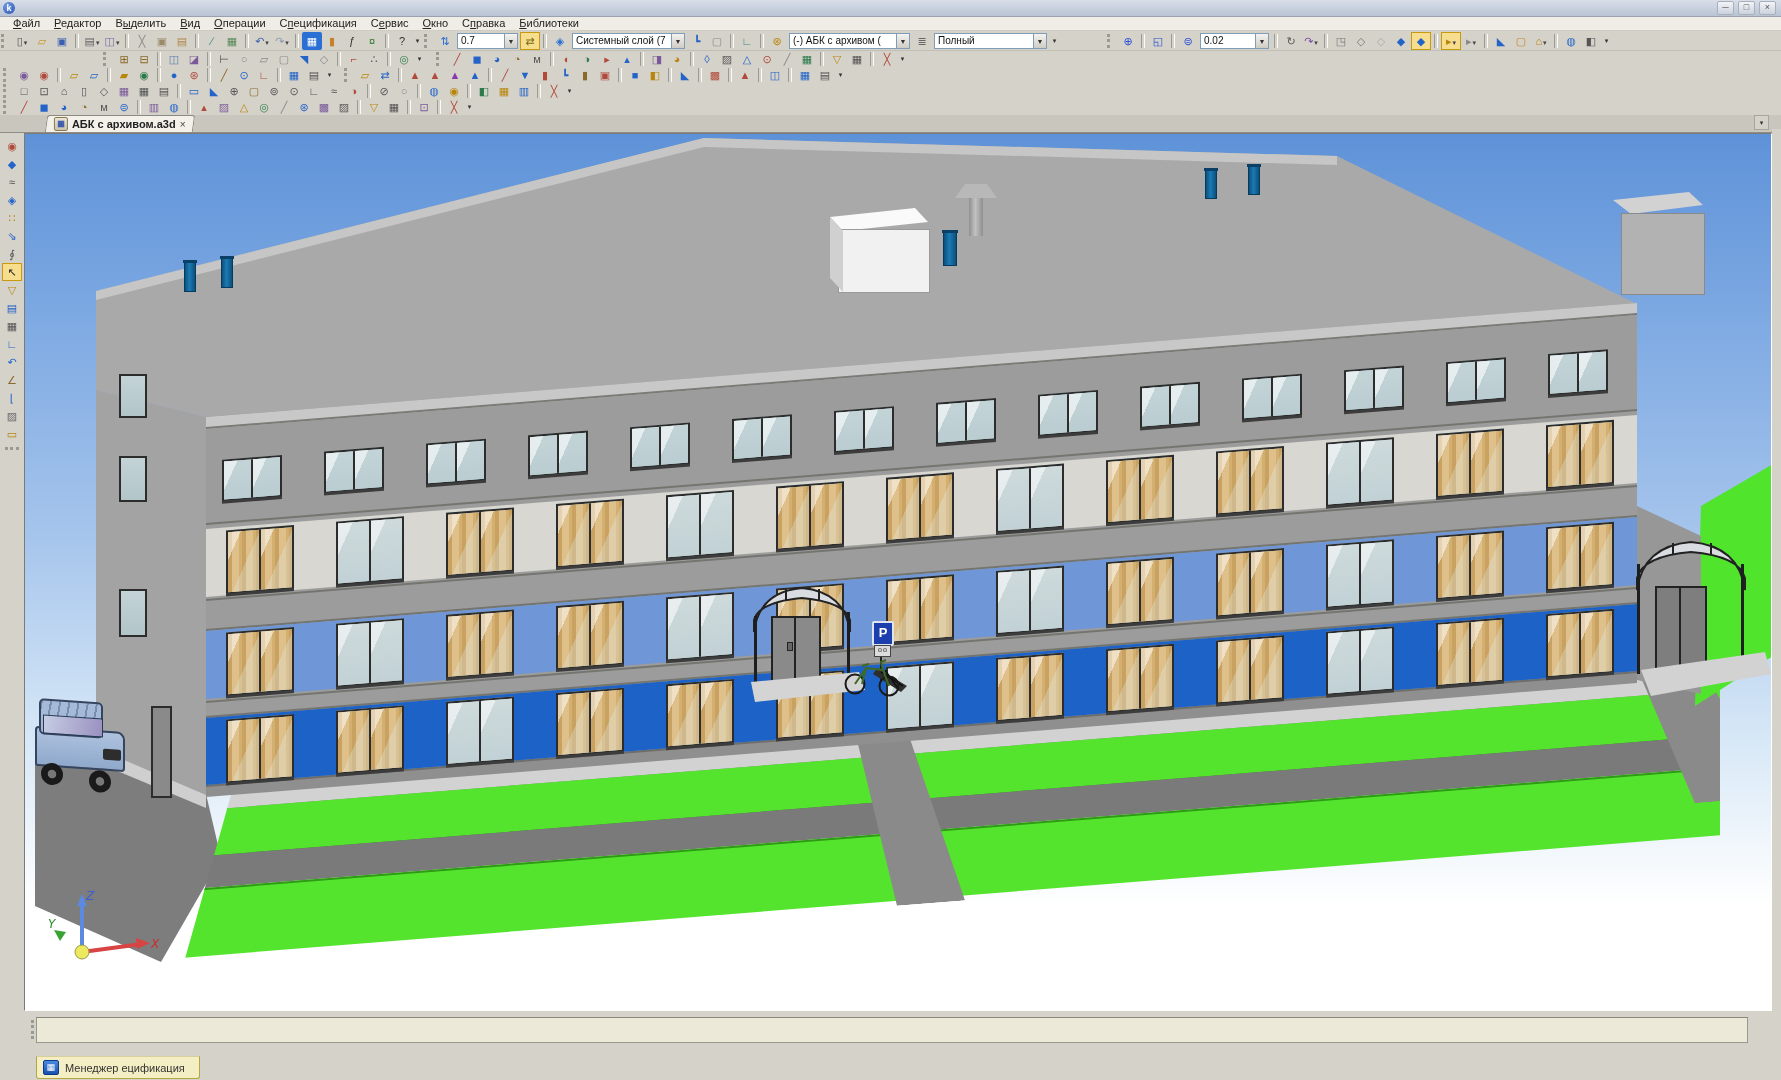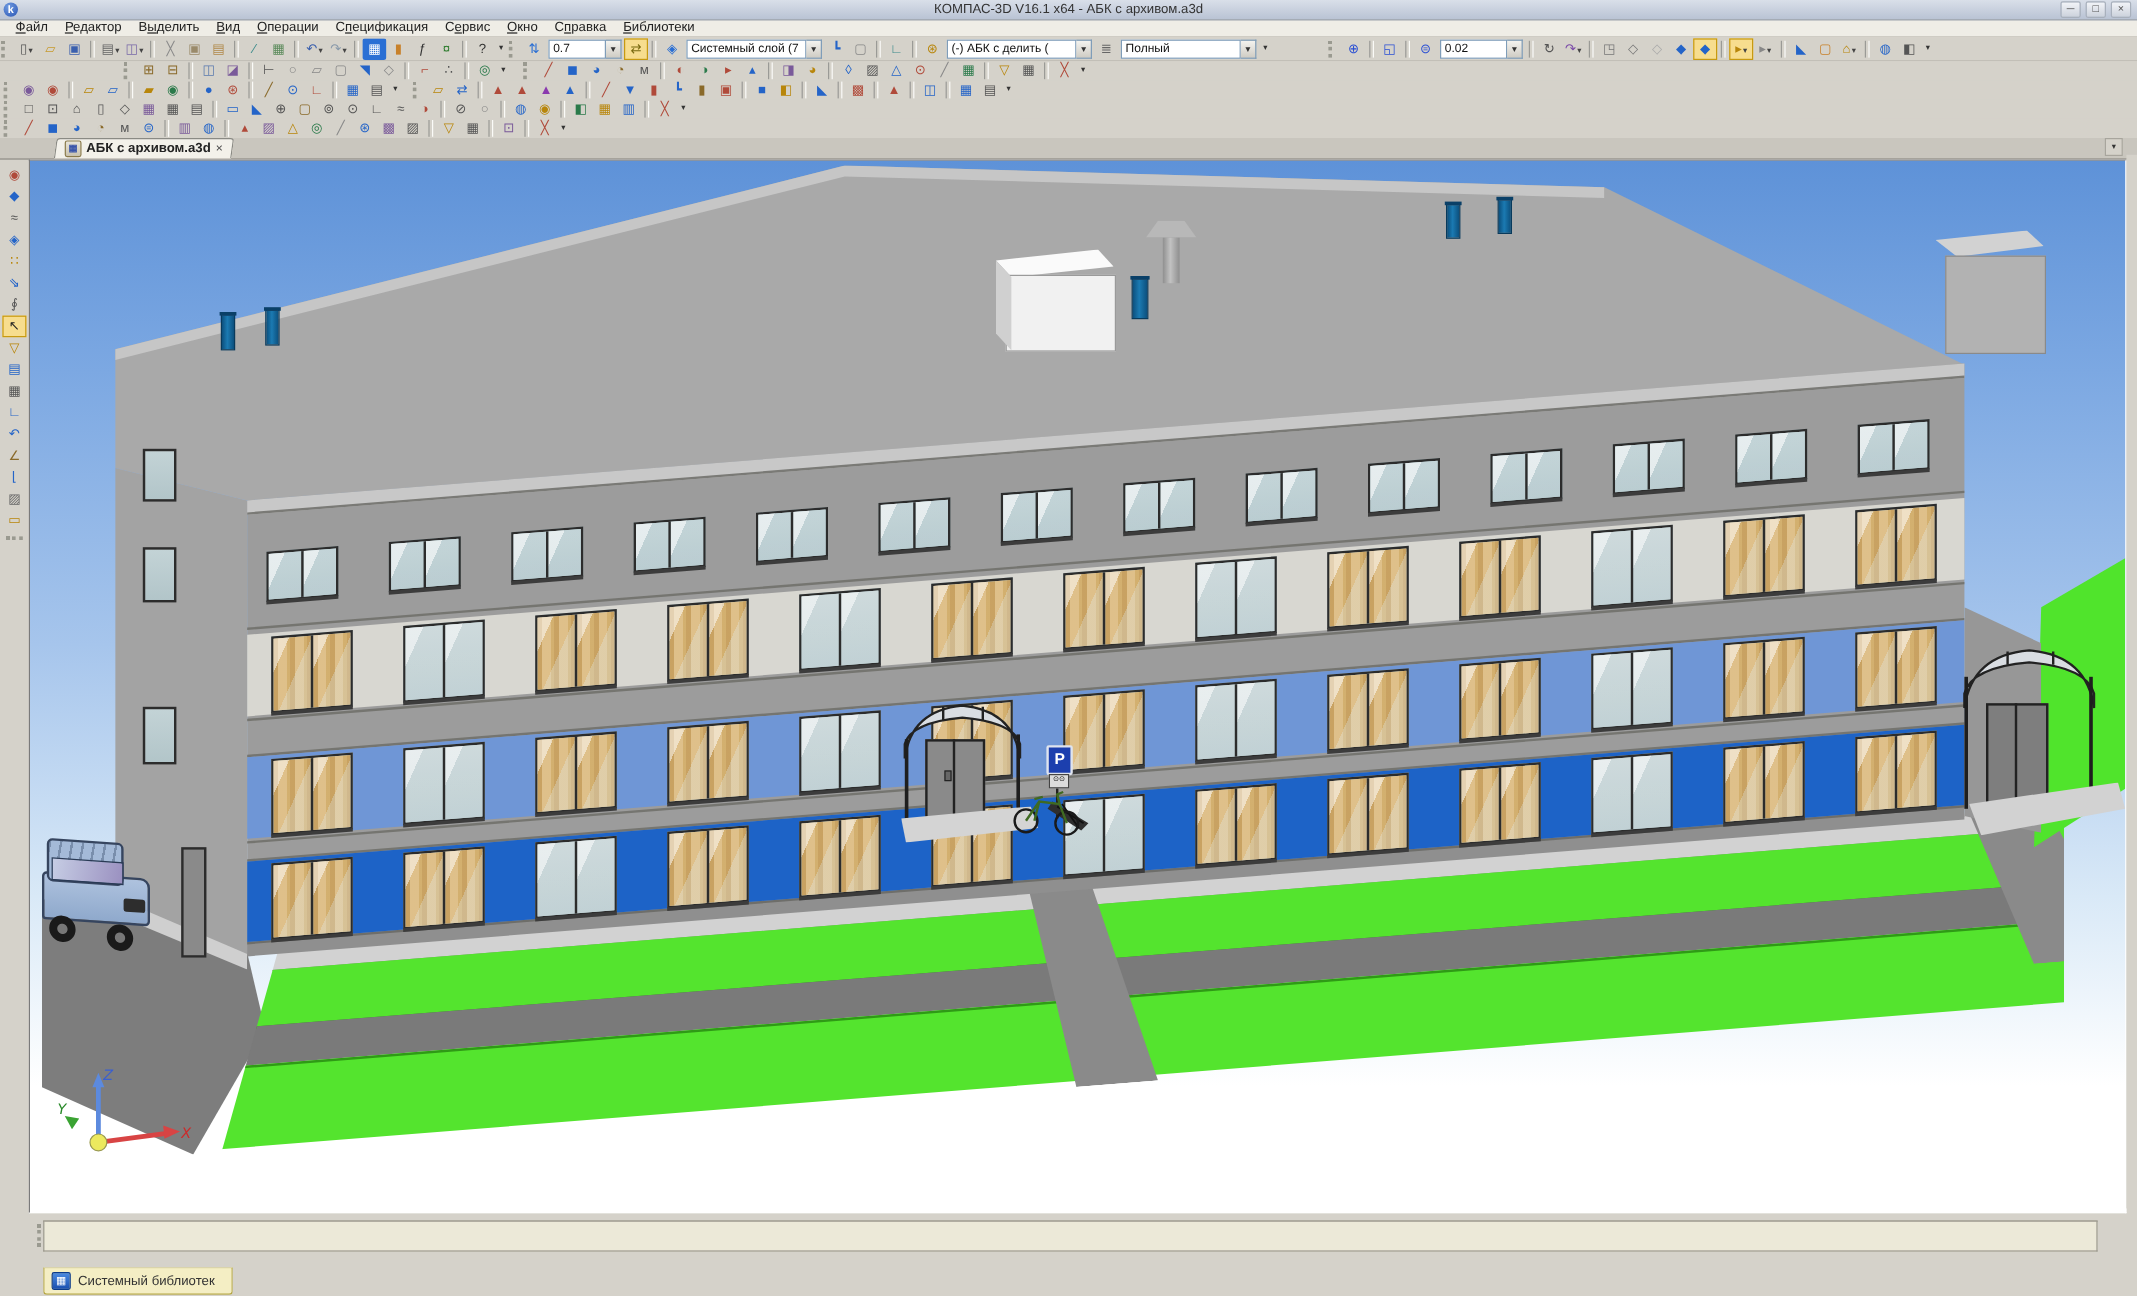"КОМПАС-3D V16.1 x64 - АБК" div { html: <div>КОМПАС-3D V16.1 x64 - АБК с архивом.a3d</div> -> none }
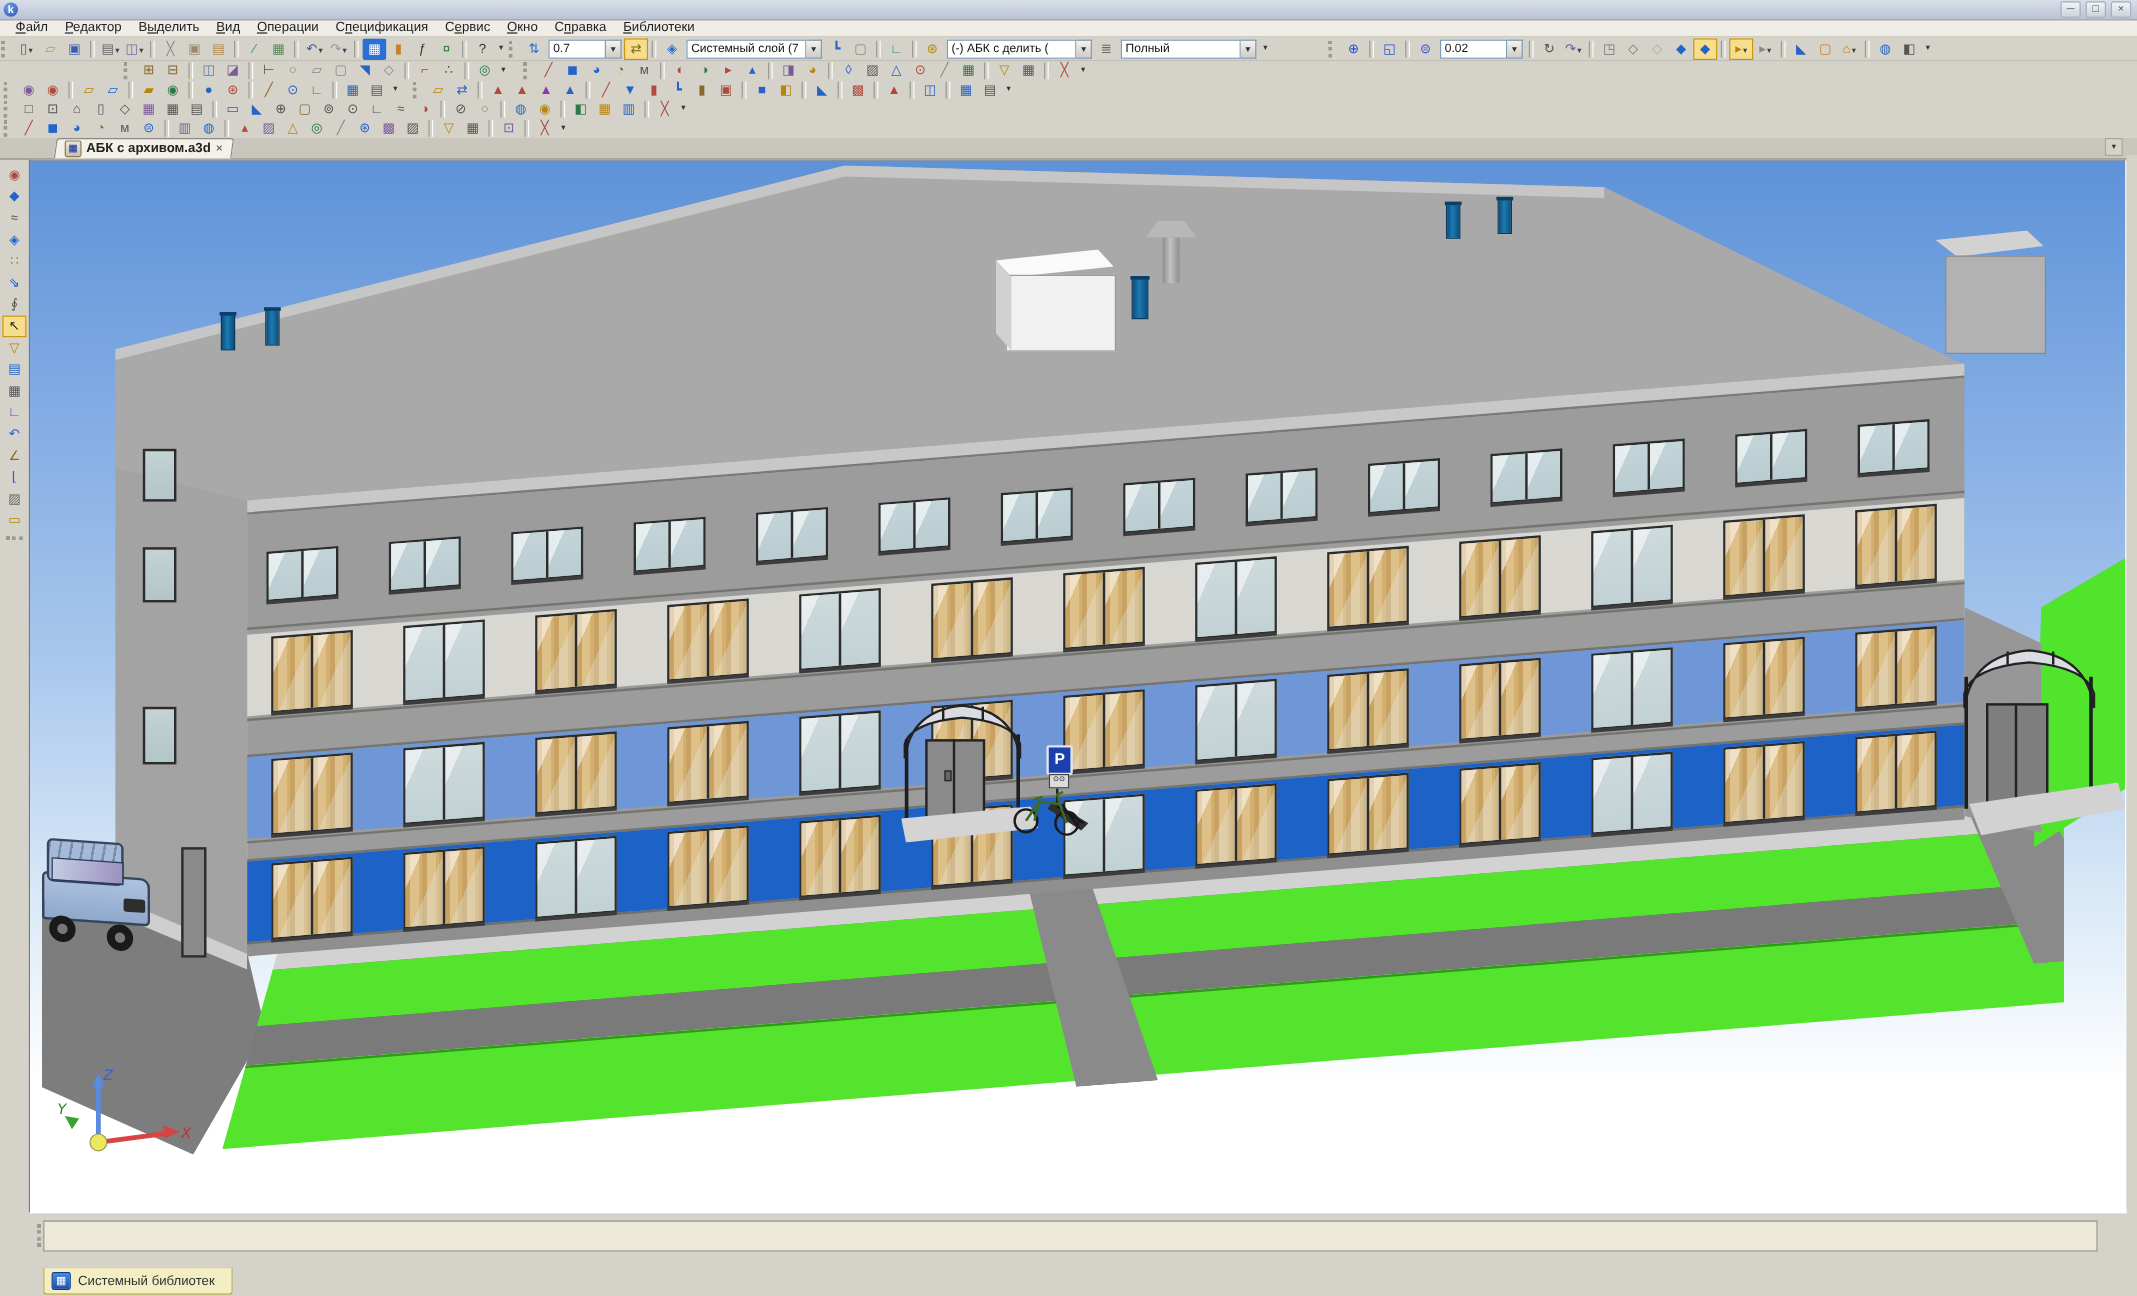"(-) АБК с делить (" div.combo-val { text: делить -> архивом }
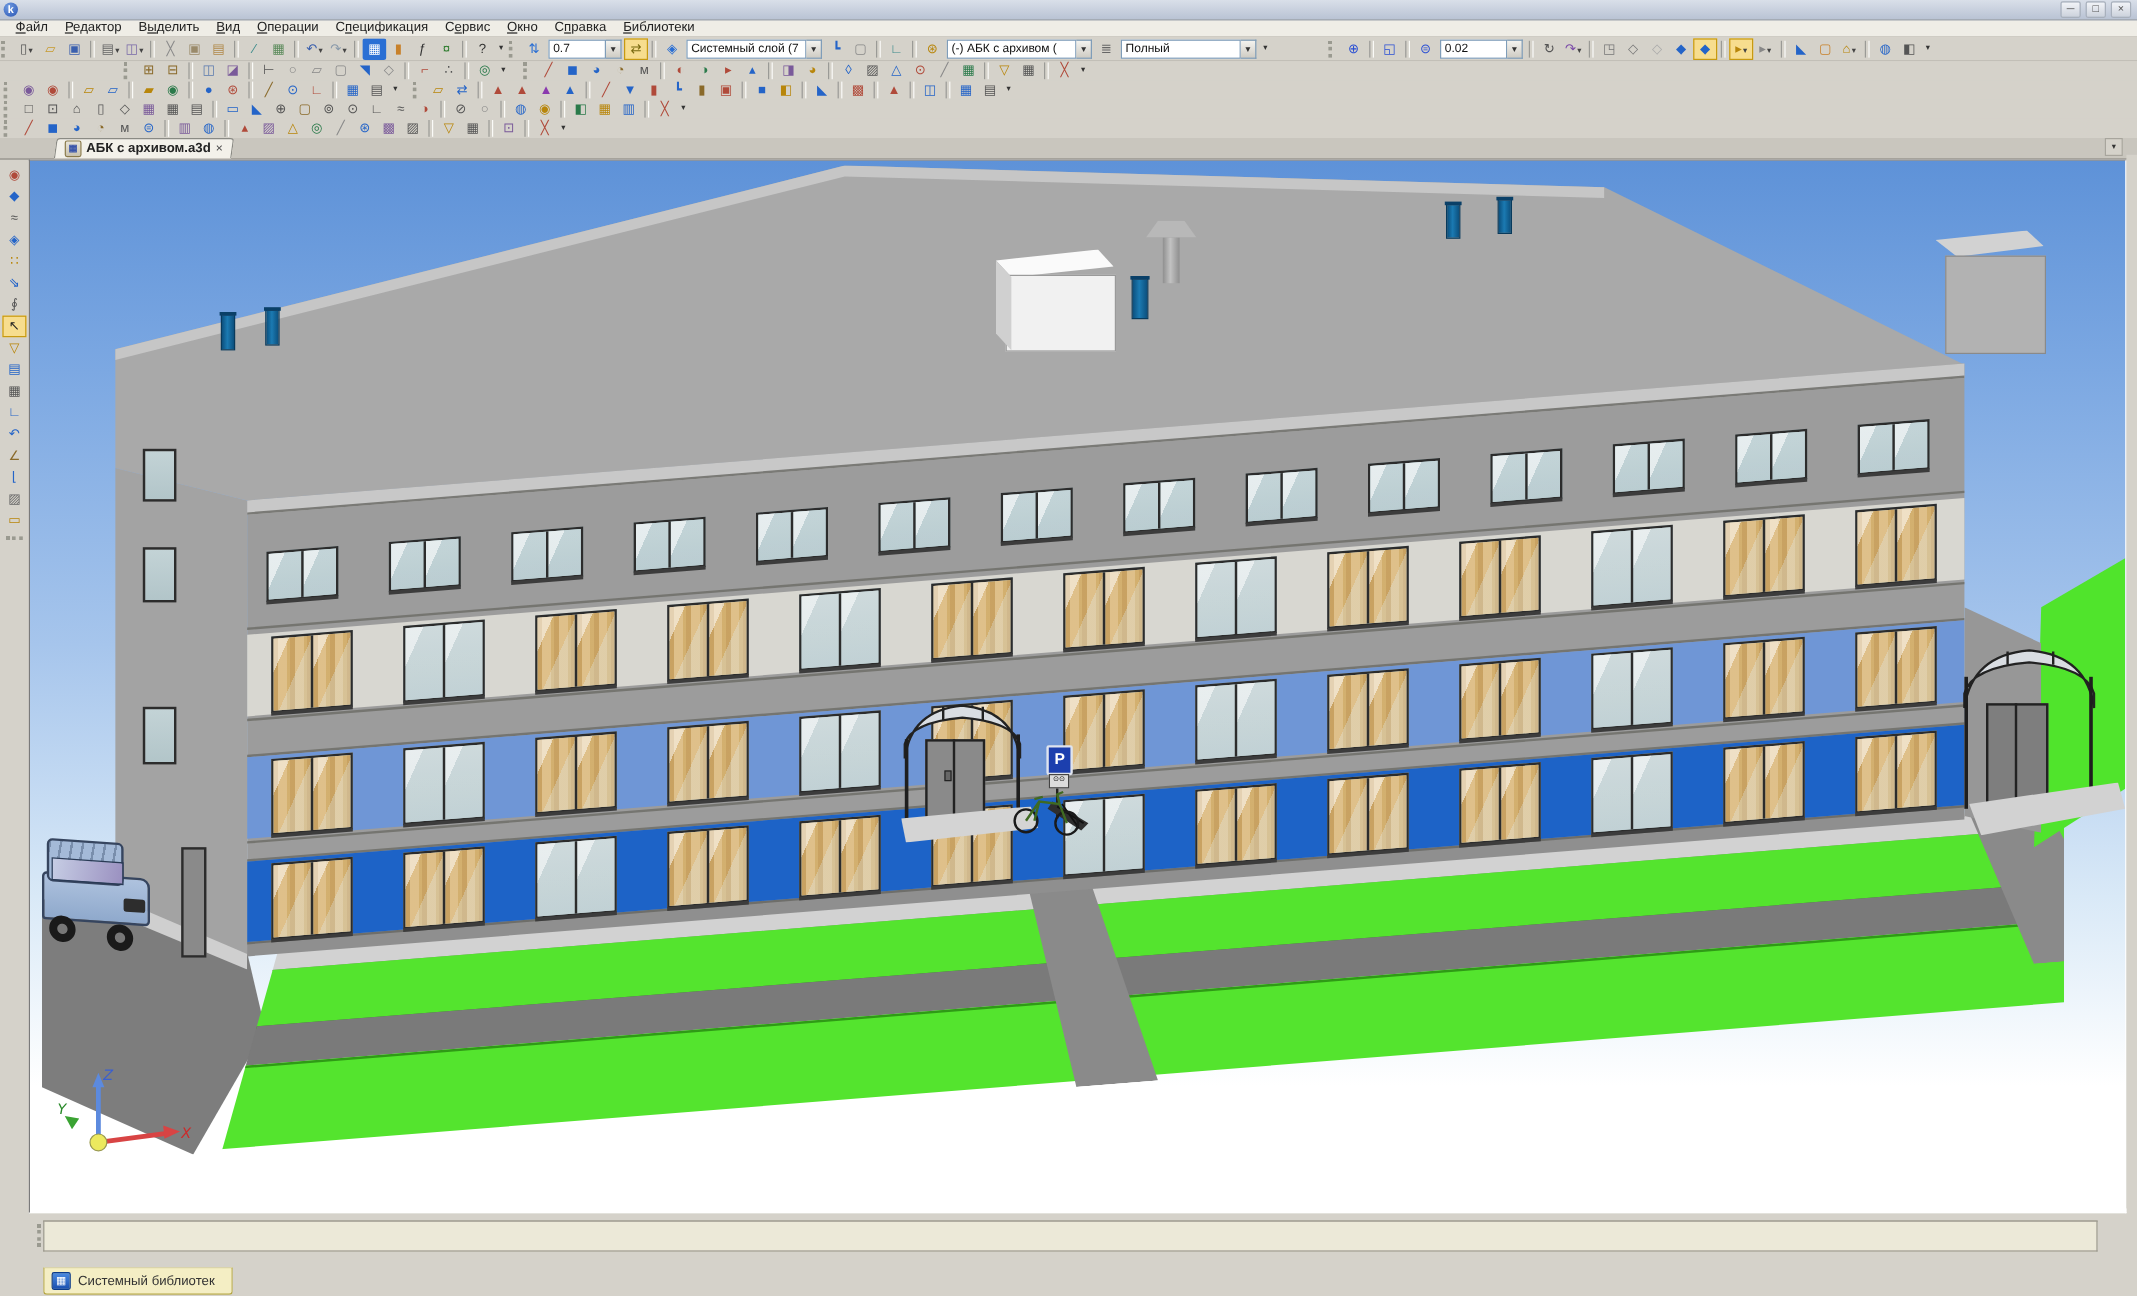"Системный библиотек" span { text: Системный библиотек -> Менеджер ецификация }
